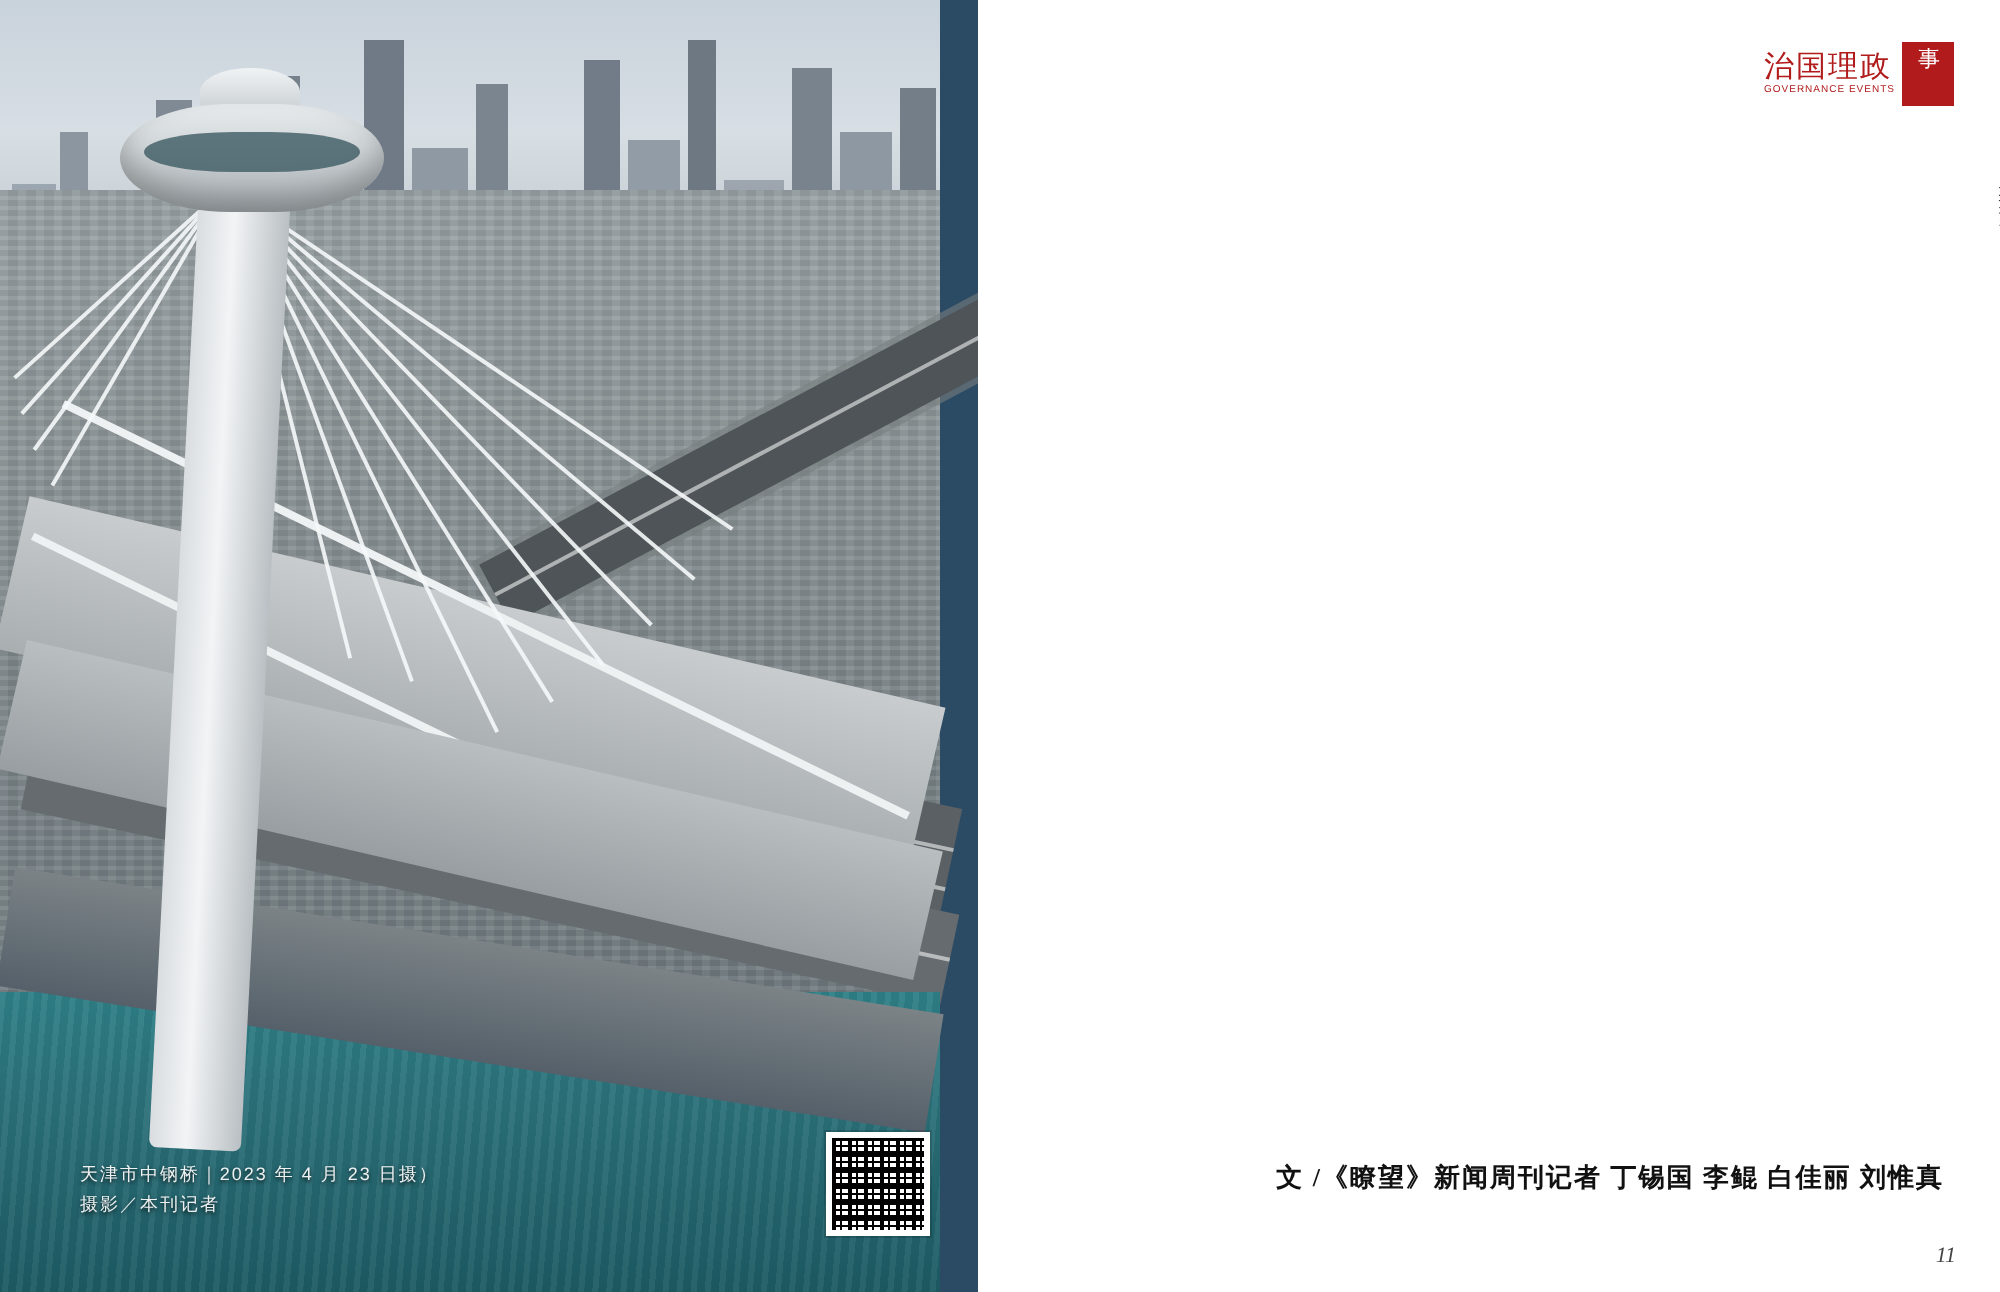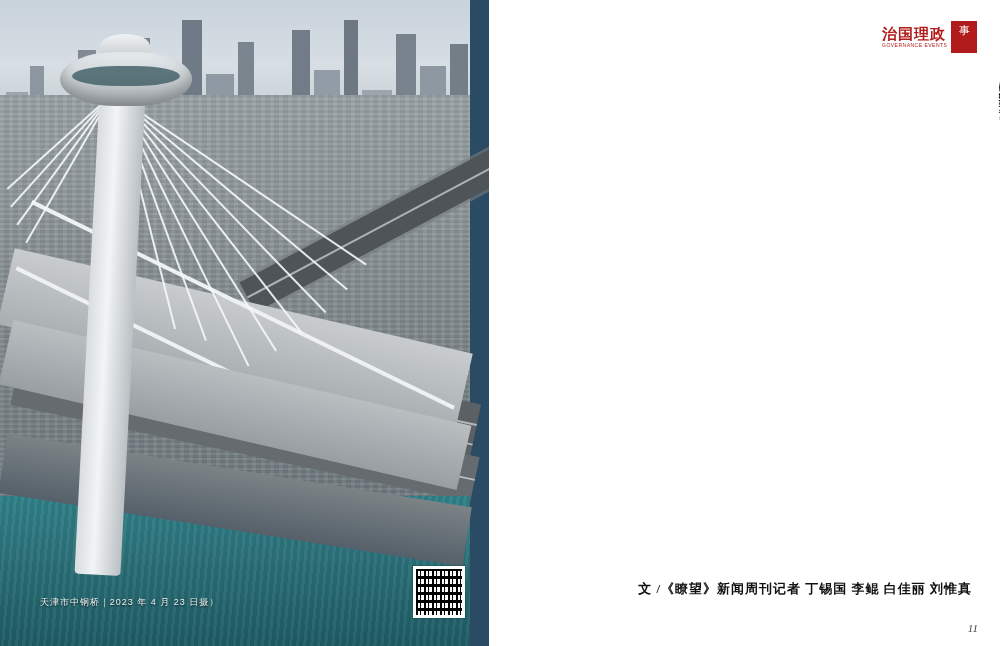"治国理政" .logo-cn { font-weight: bold -> normal }
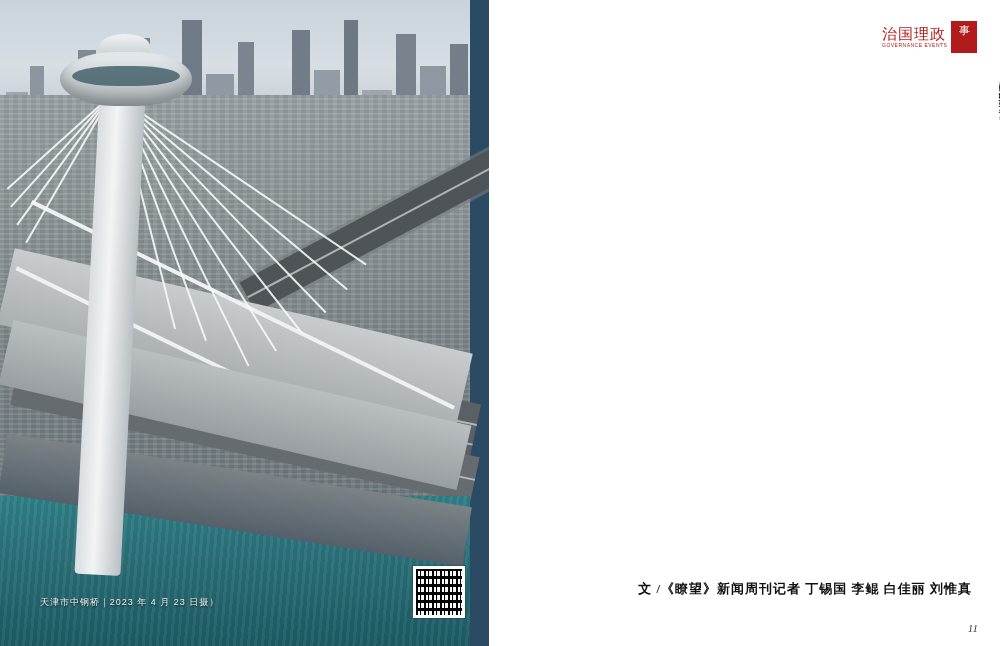"摄影／本刊记者" div { html: none -> <div>摄影／本刊记者</div> }
